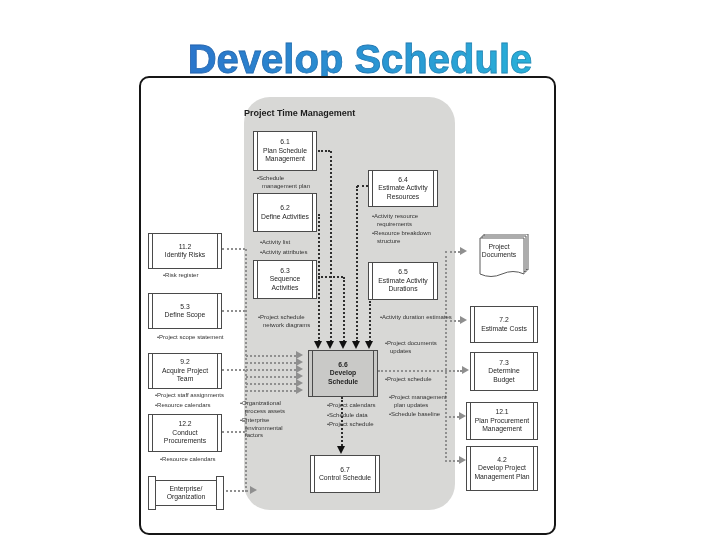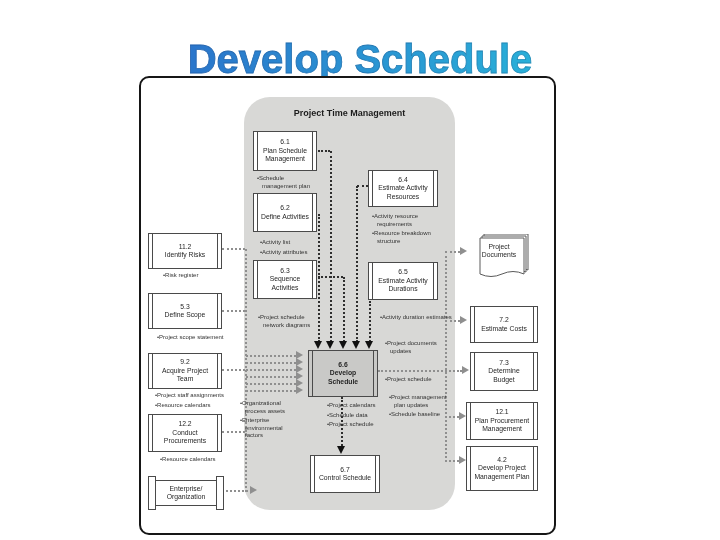"Project Time Management" .panel-header { text-align: center -> left }
